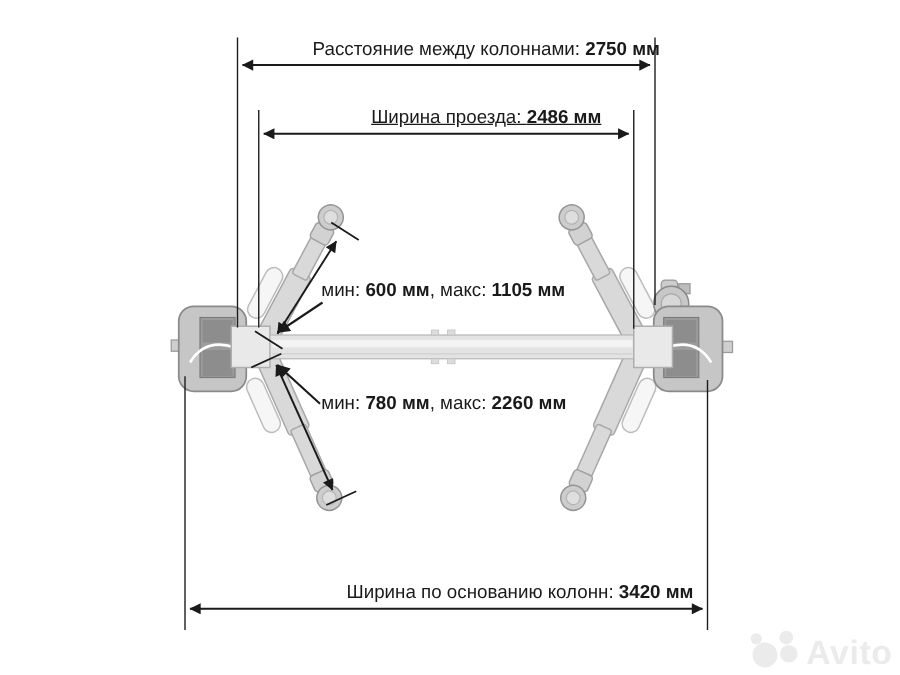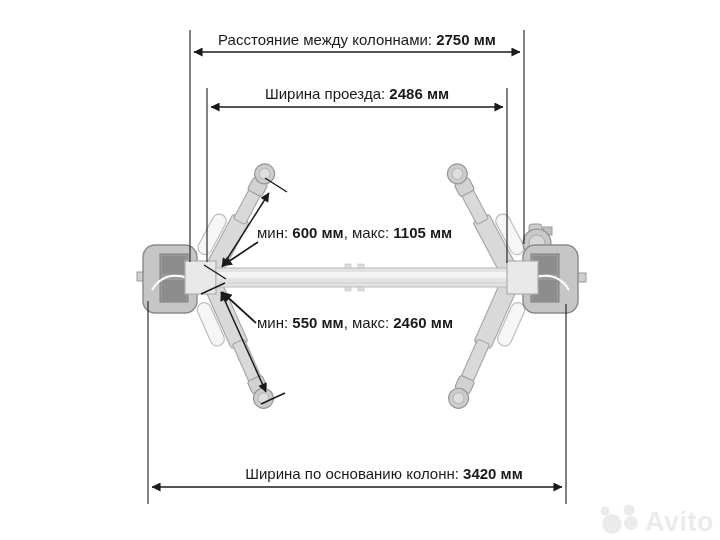"Расстояние между колоннами: 2750 мм" .dim-label { padding-left: none -> 32px }
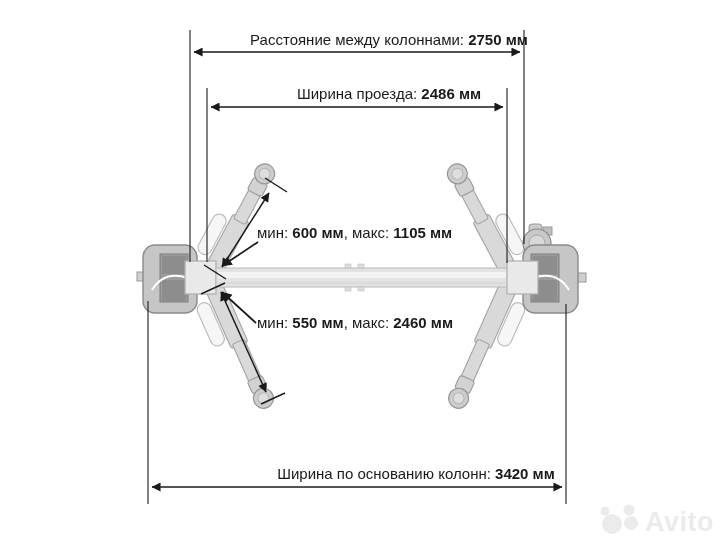"Ширина проезда: 2486 мм" div.dim-label { text-decoration: none -> underline }
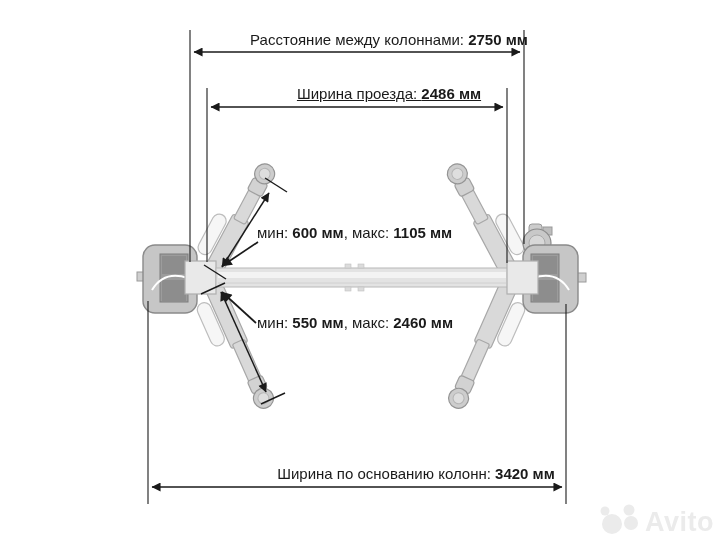"550 мм" span.bold { text: 550 -> 780 }
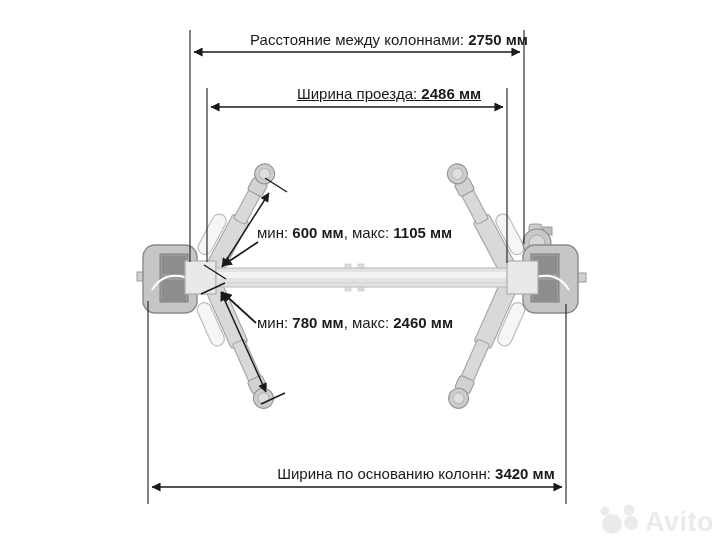"2460 мм" span.bold { text: 2460 -> 2260 }
